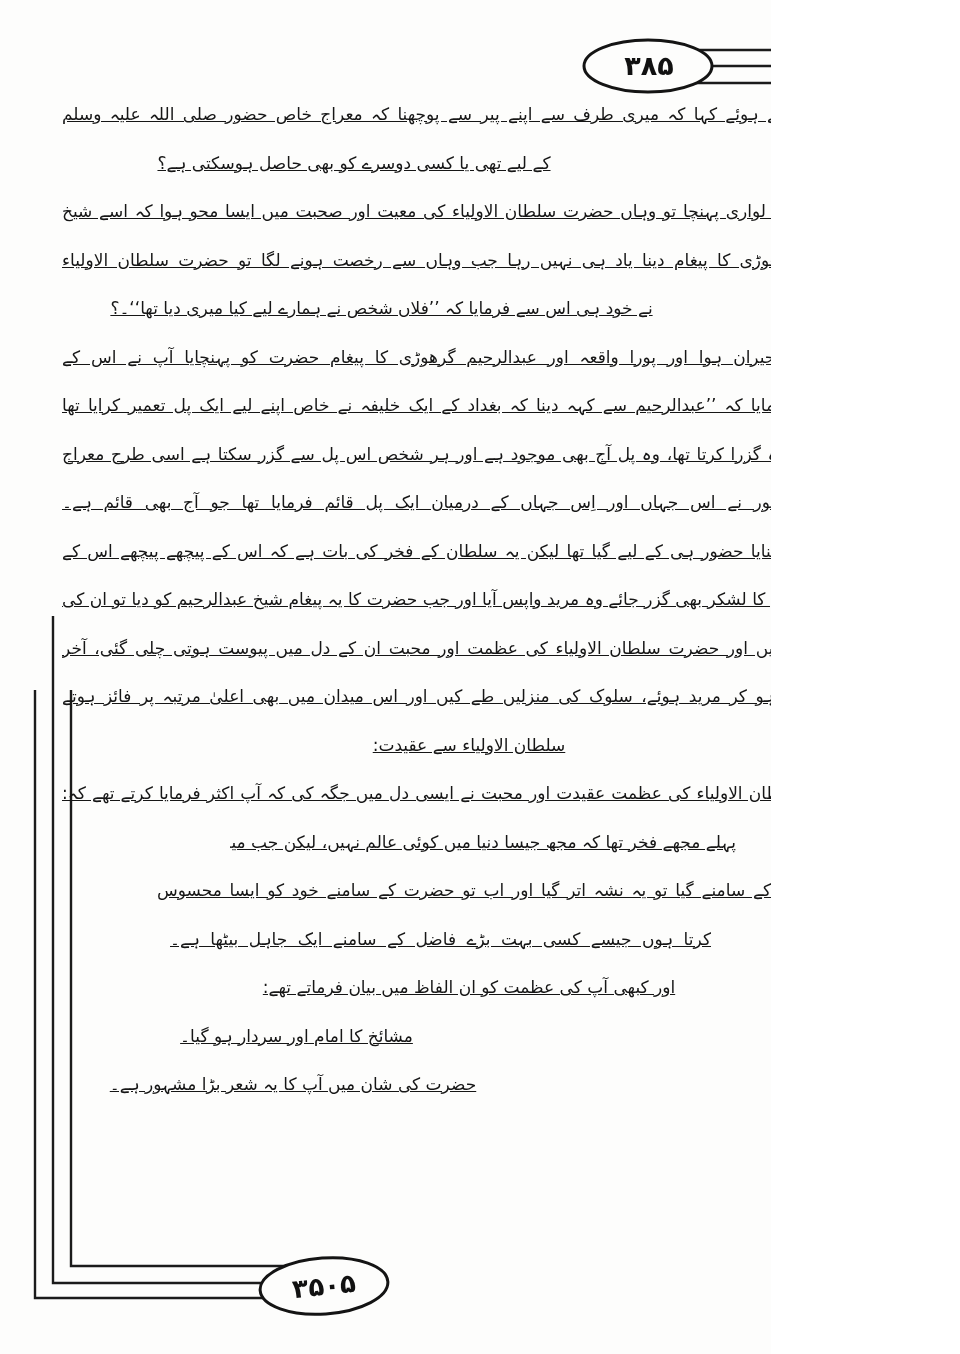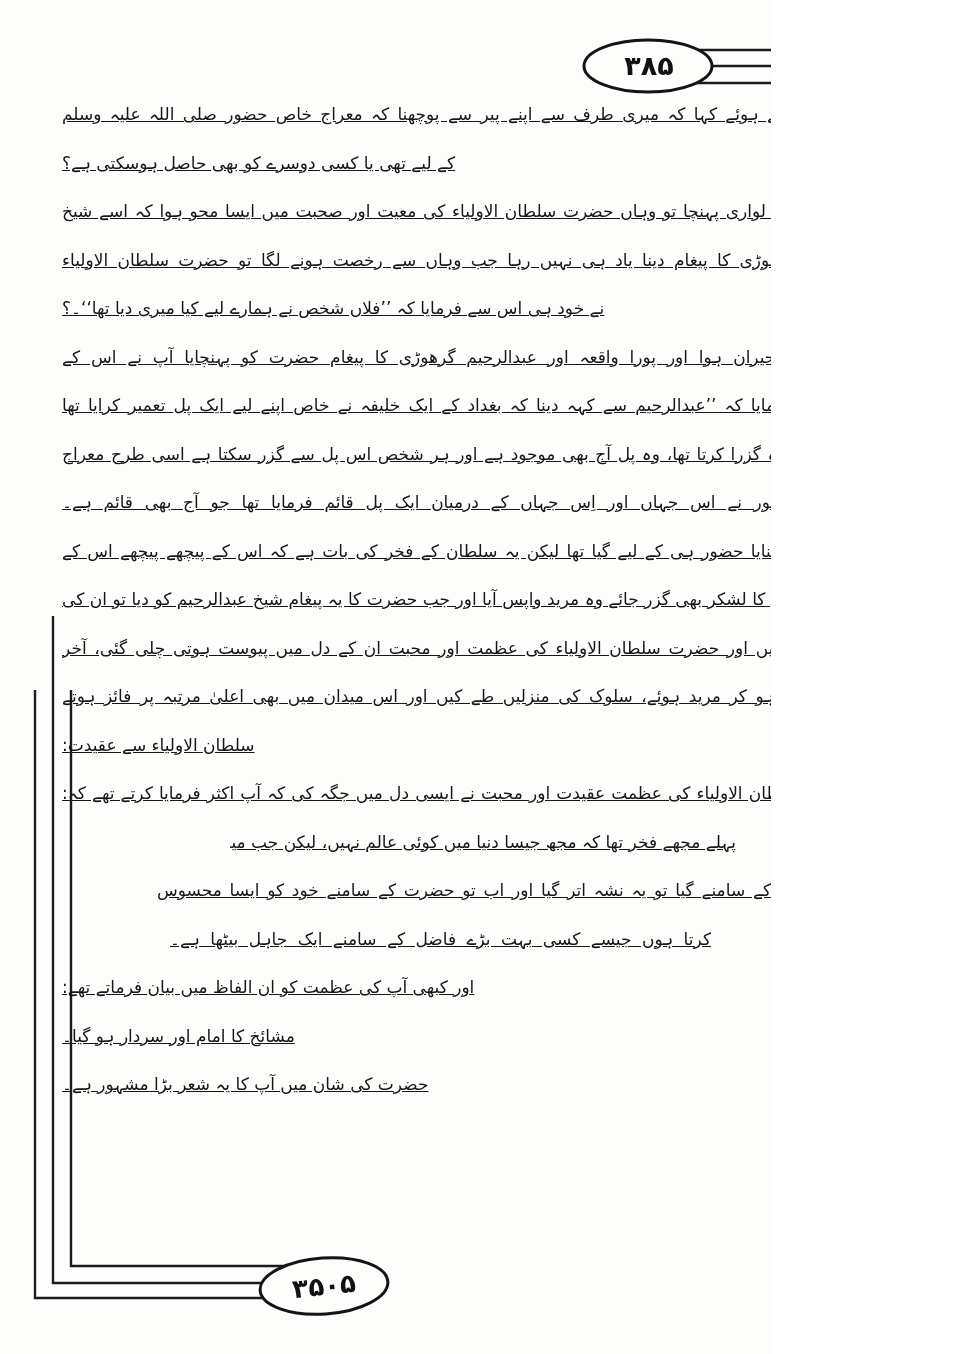"کے لیے تھی یا کسی" .r { text-align: left -> center }
